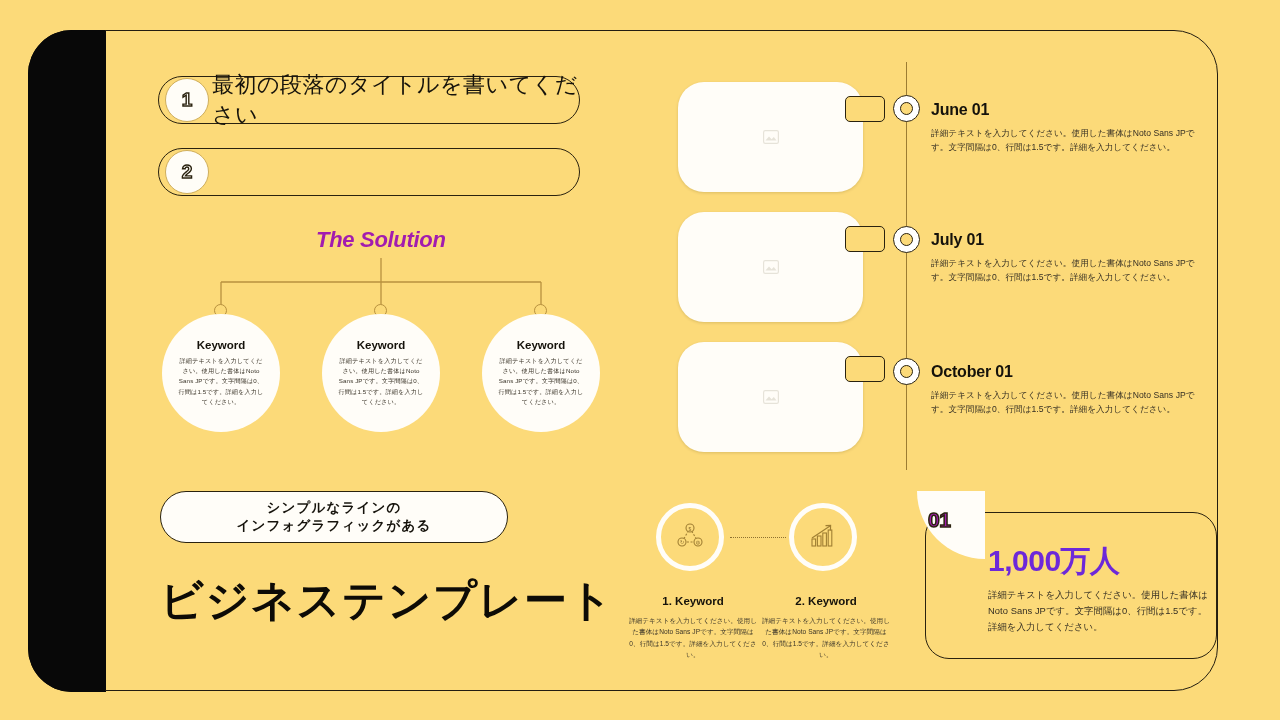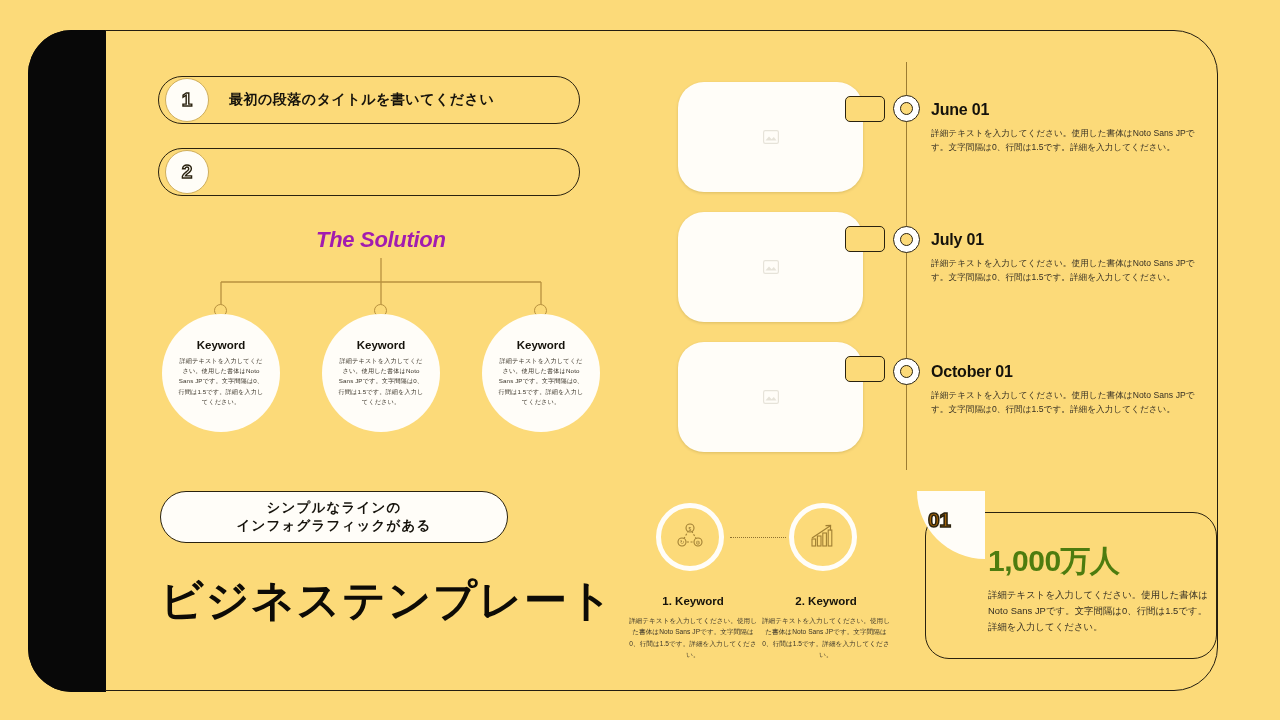"最初の段落のタイトルを書いてください" .para-pill .para-label { font-size: 14px -> 22px; font-weight: 700 -> 400; margin-left: 20px -> 3px }
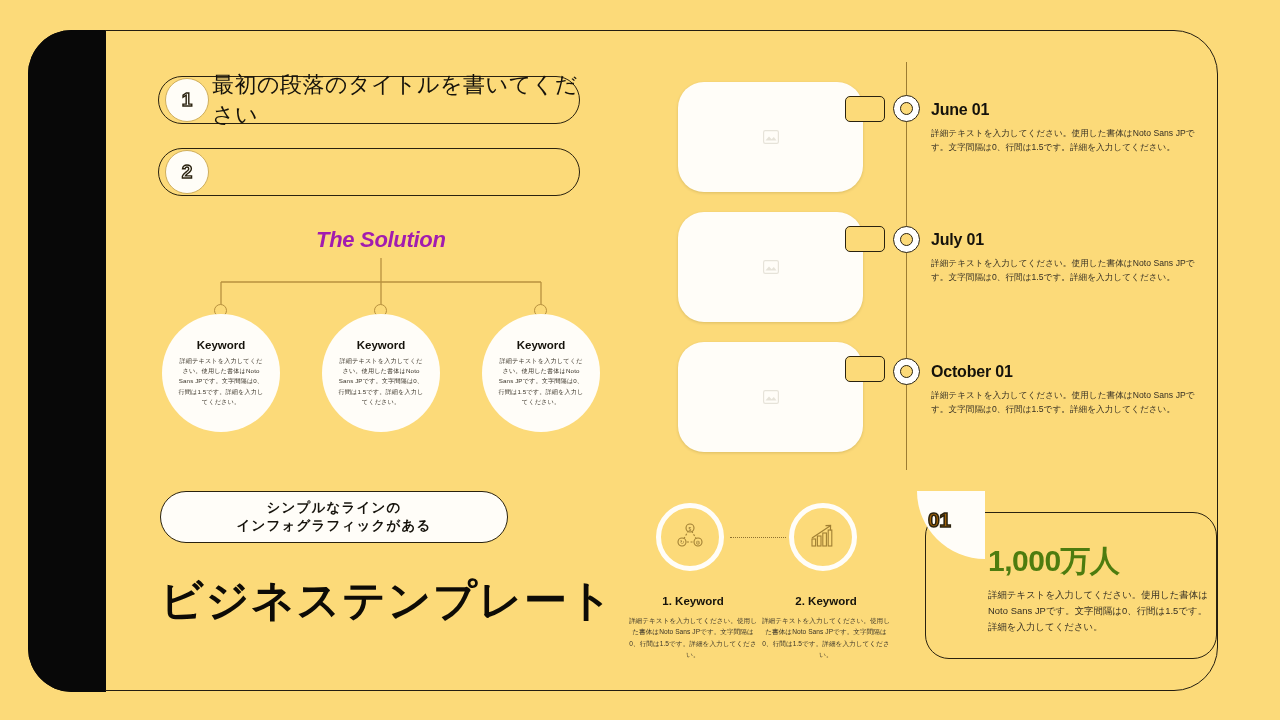"01" .stat-peel-num { color: #a16207 -> #a21caf }
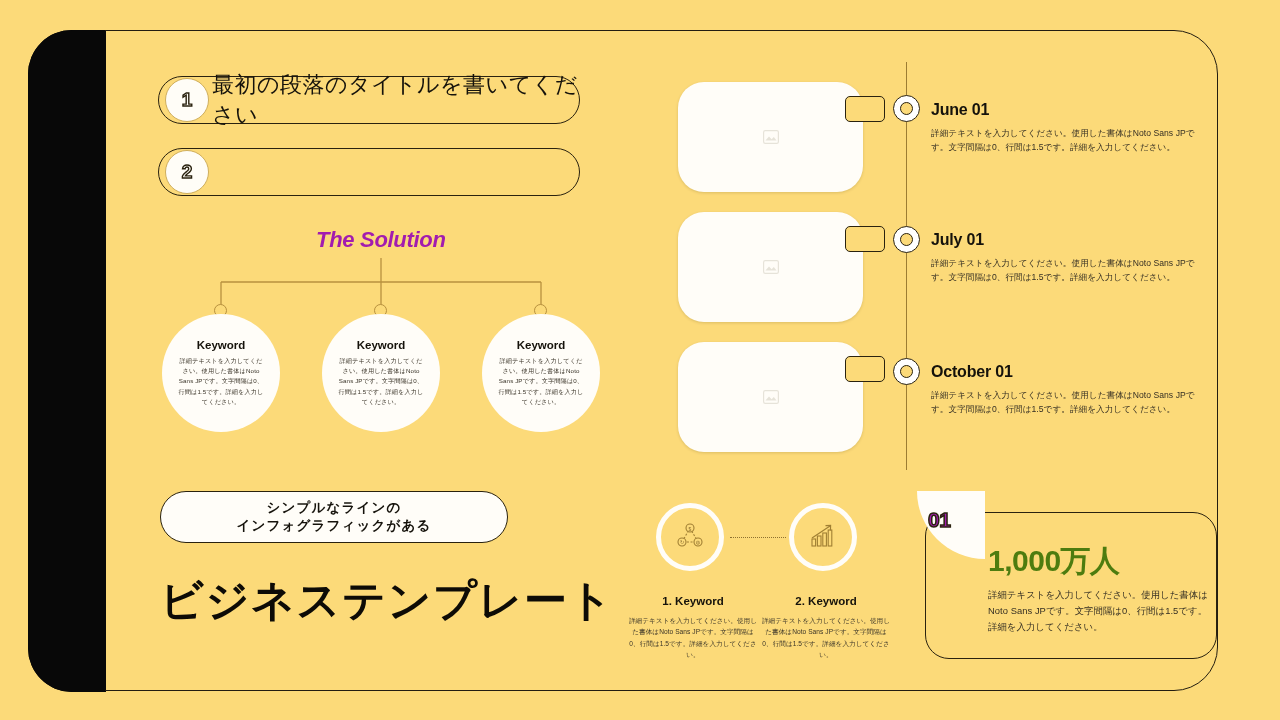"1,000万人" .stat-value { color: #4d7c0f -> #6d28d9 }
